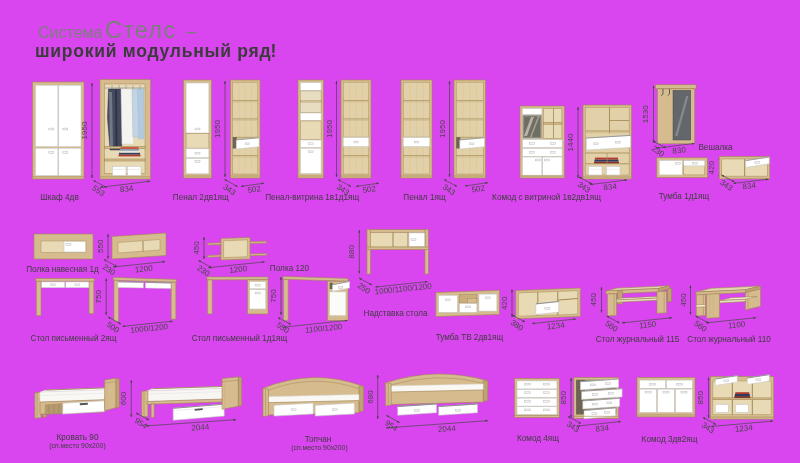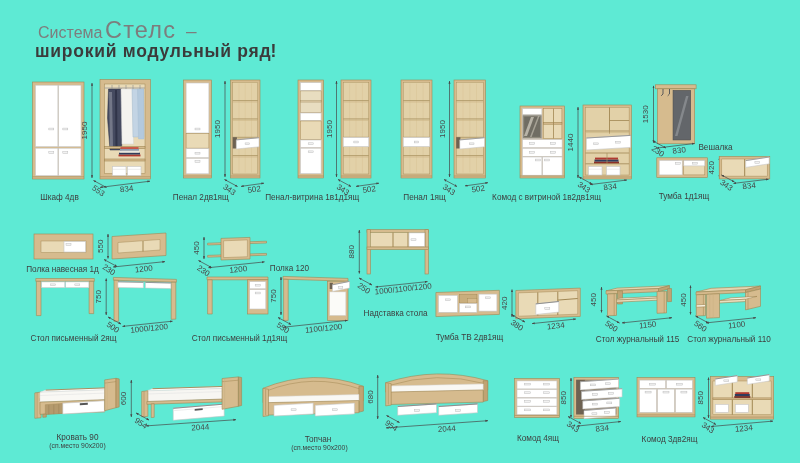"Система" #page { background: #5eead4 -> #d946ef }
